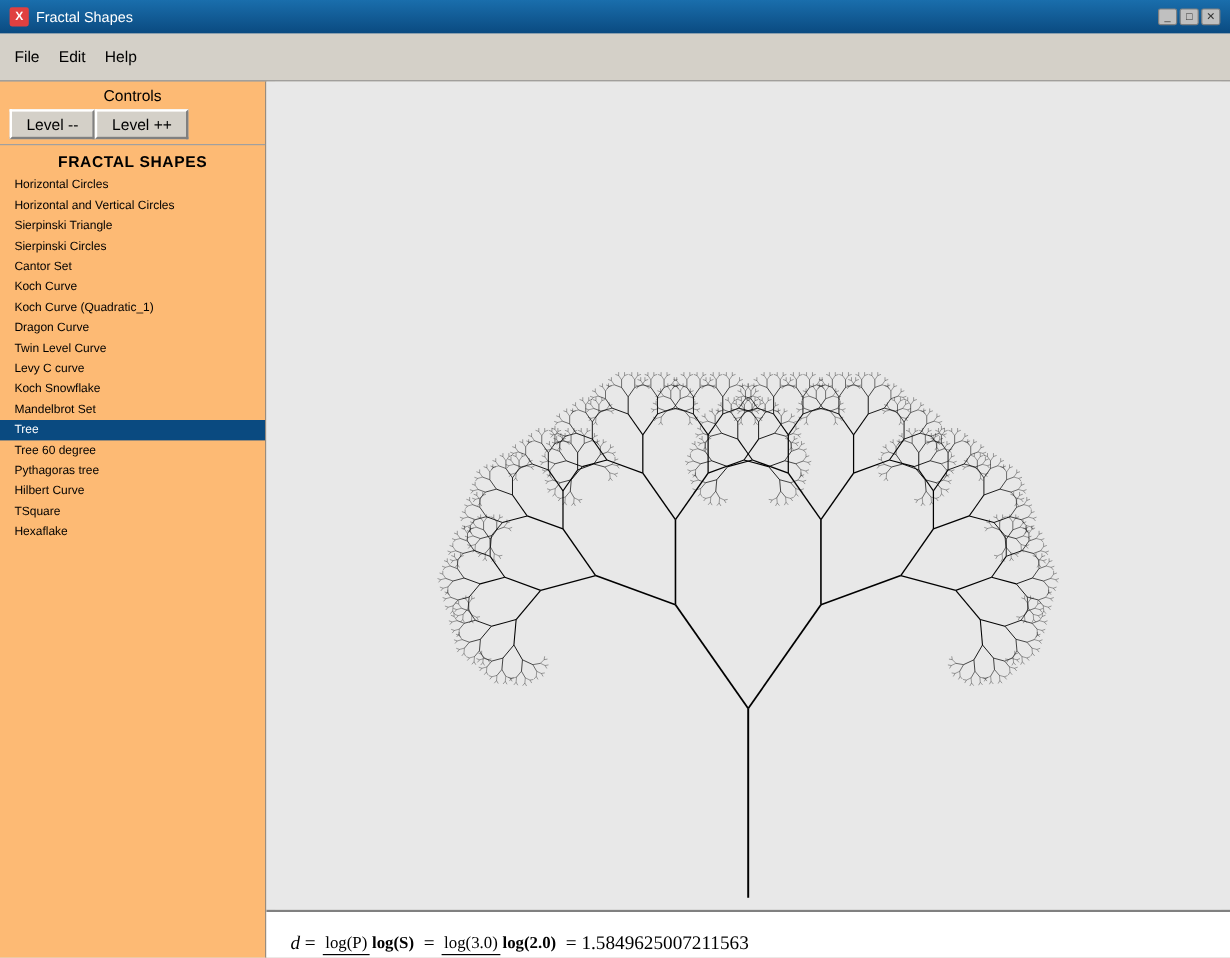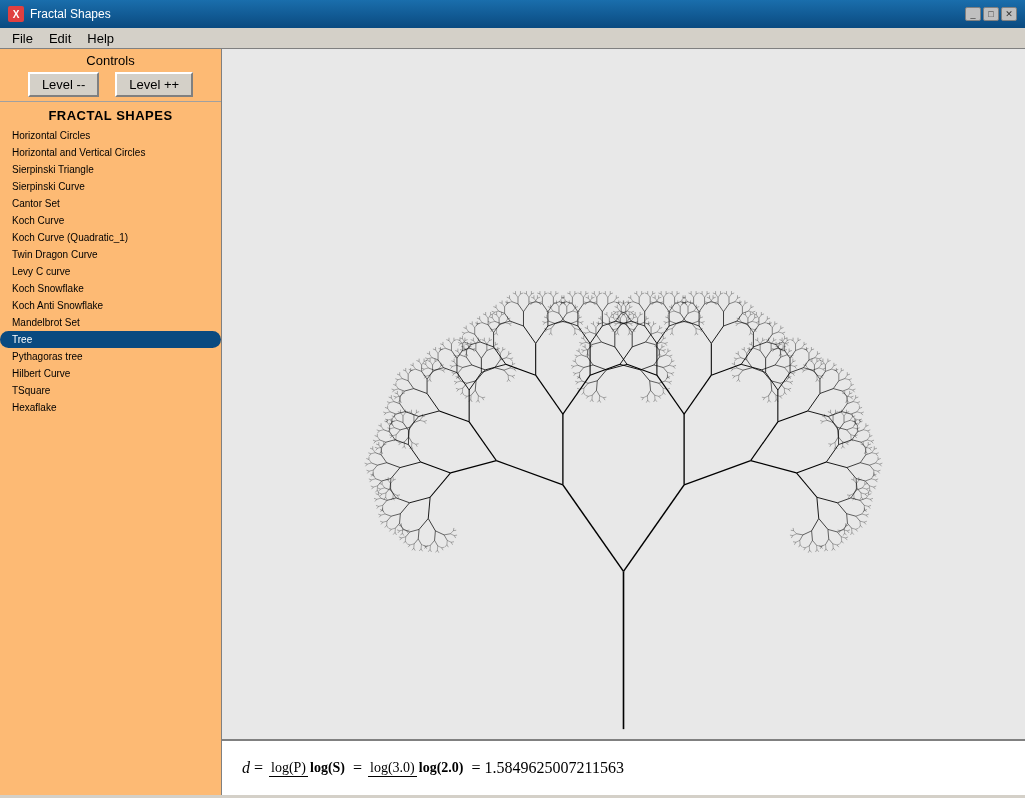"File" #menubar { height: 21px -> 40px }
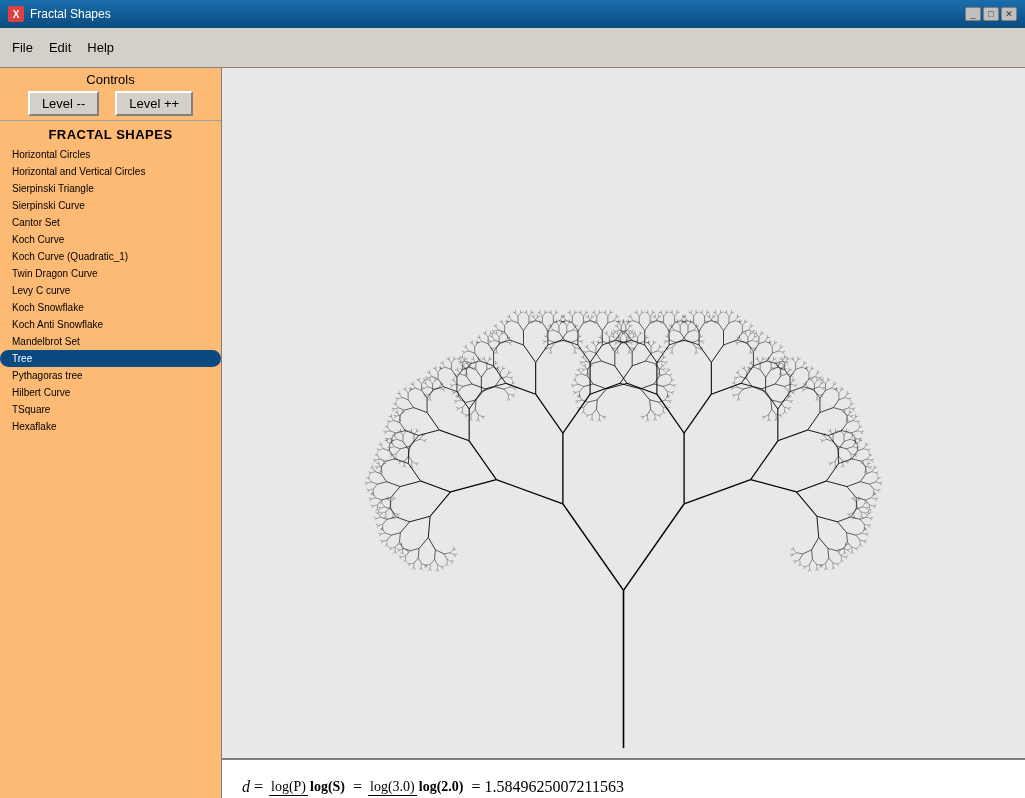"Level --" #controls-buttons { gap: 16px -> 0; justify-content: center -> none }
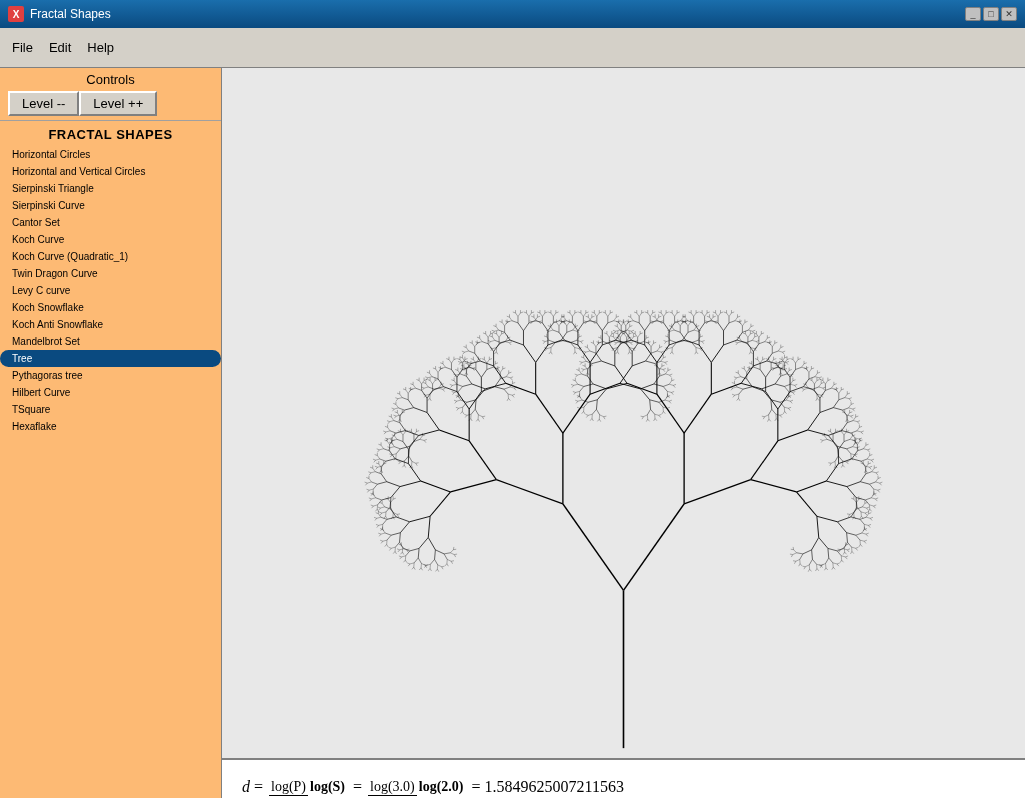"Sierpinski Curve" div.shape-item { text: Curve -> Circles }
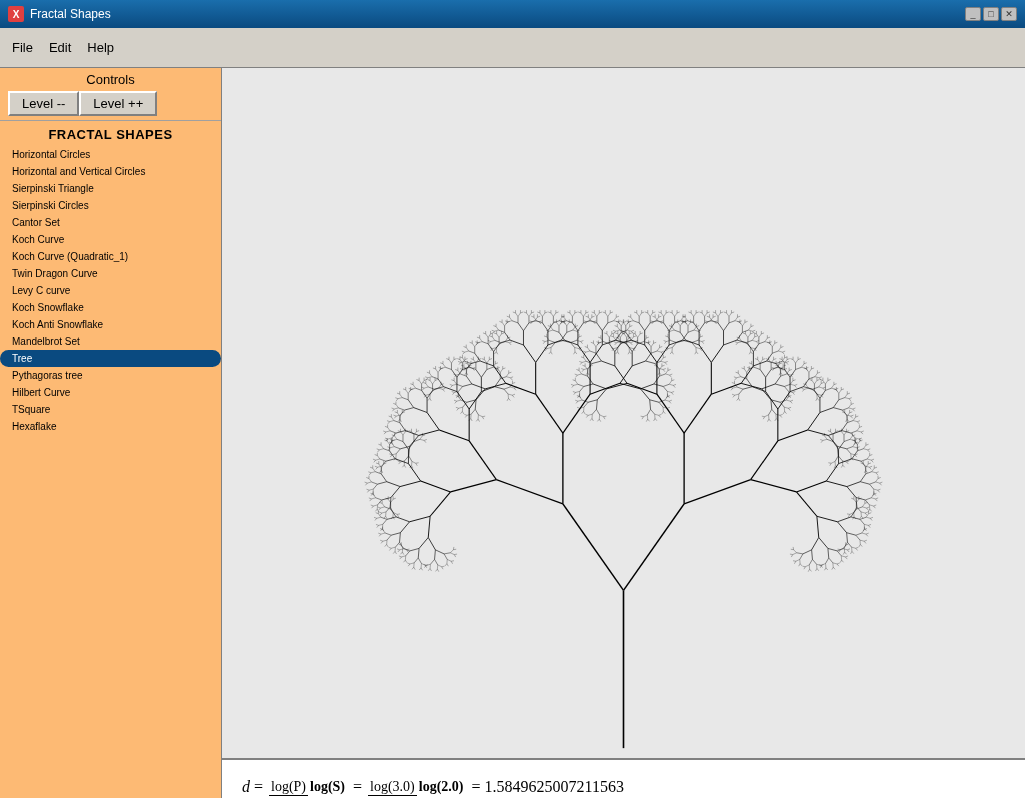"Dragon Curve" div.shape-item { html: none -> <div>Dragon Curve</div> }
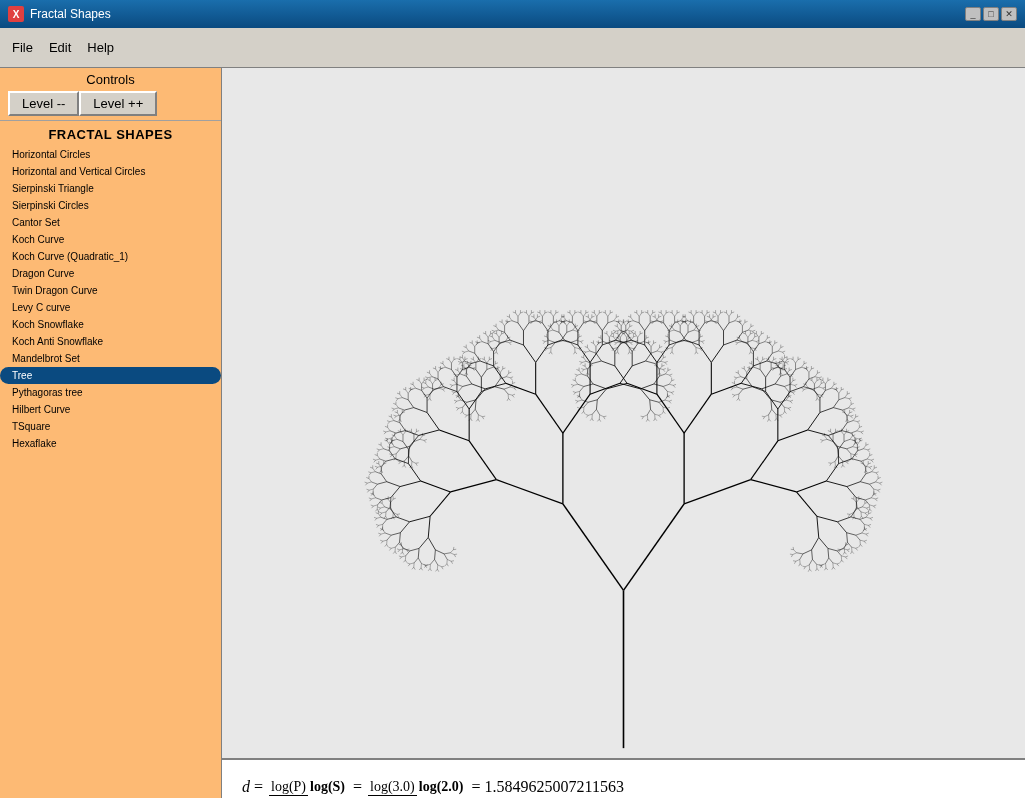"Twin Dragon Curve" div.shape-item { text: Dragon -> Level }
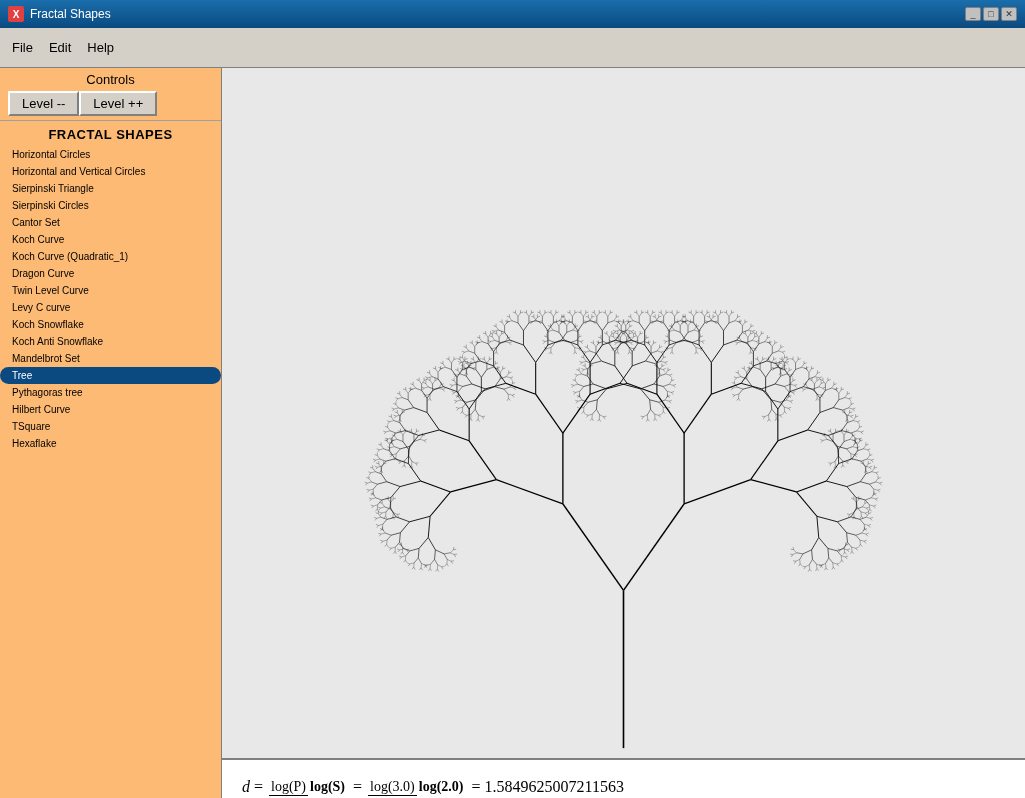"Koch Anti Snowflake" div.shape-item { html: <div>Koch Anti Snowflake</div> -> none }
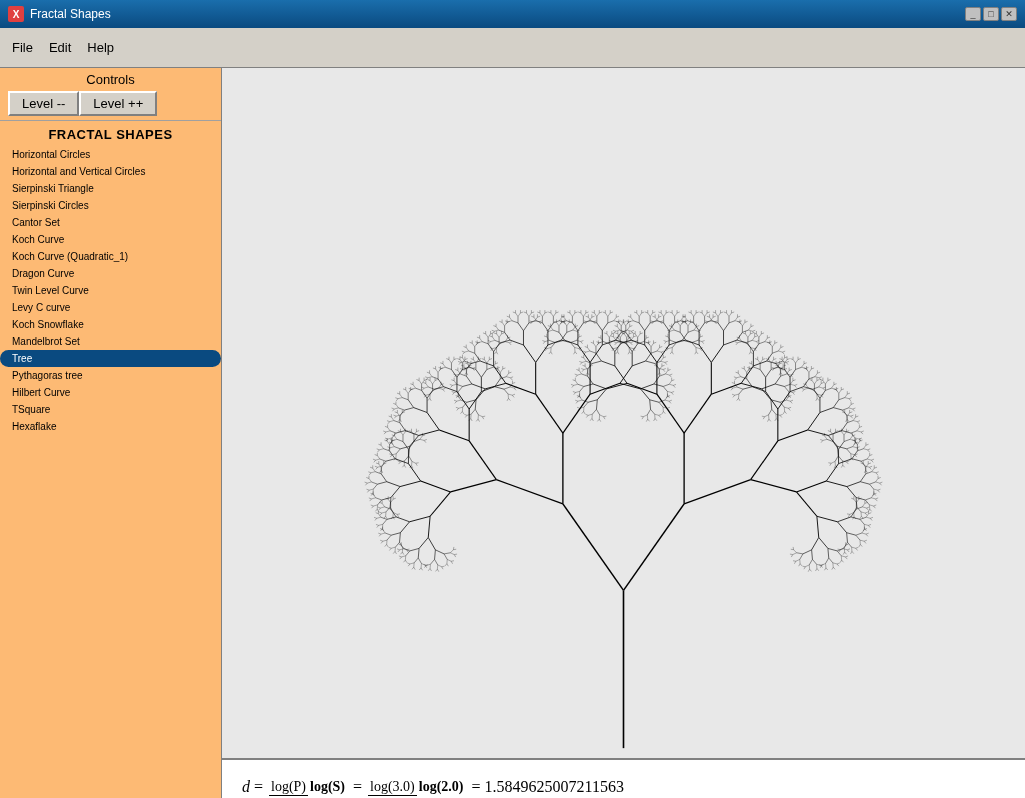"Tree" .shape-item.selected { border-radius: 10px -> none }
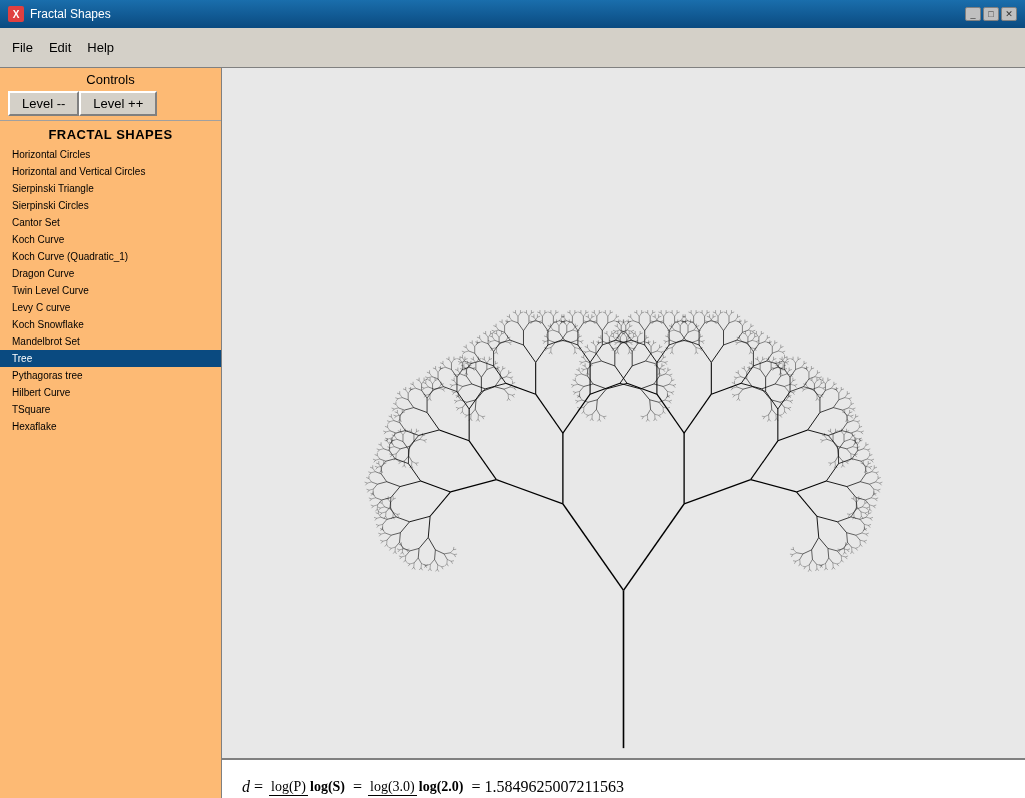"Tree 60 degree" div.shape-item { html: none -> <div>Tree 60 degree</div> }
